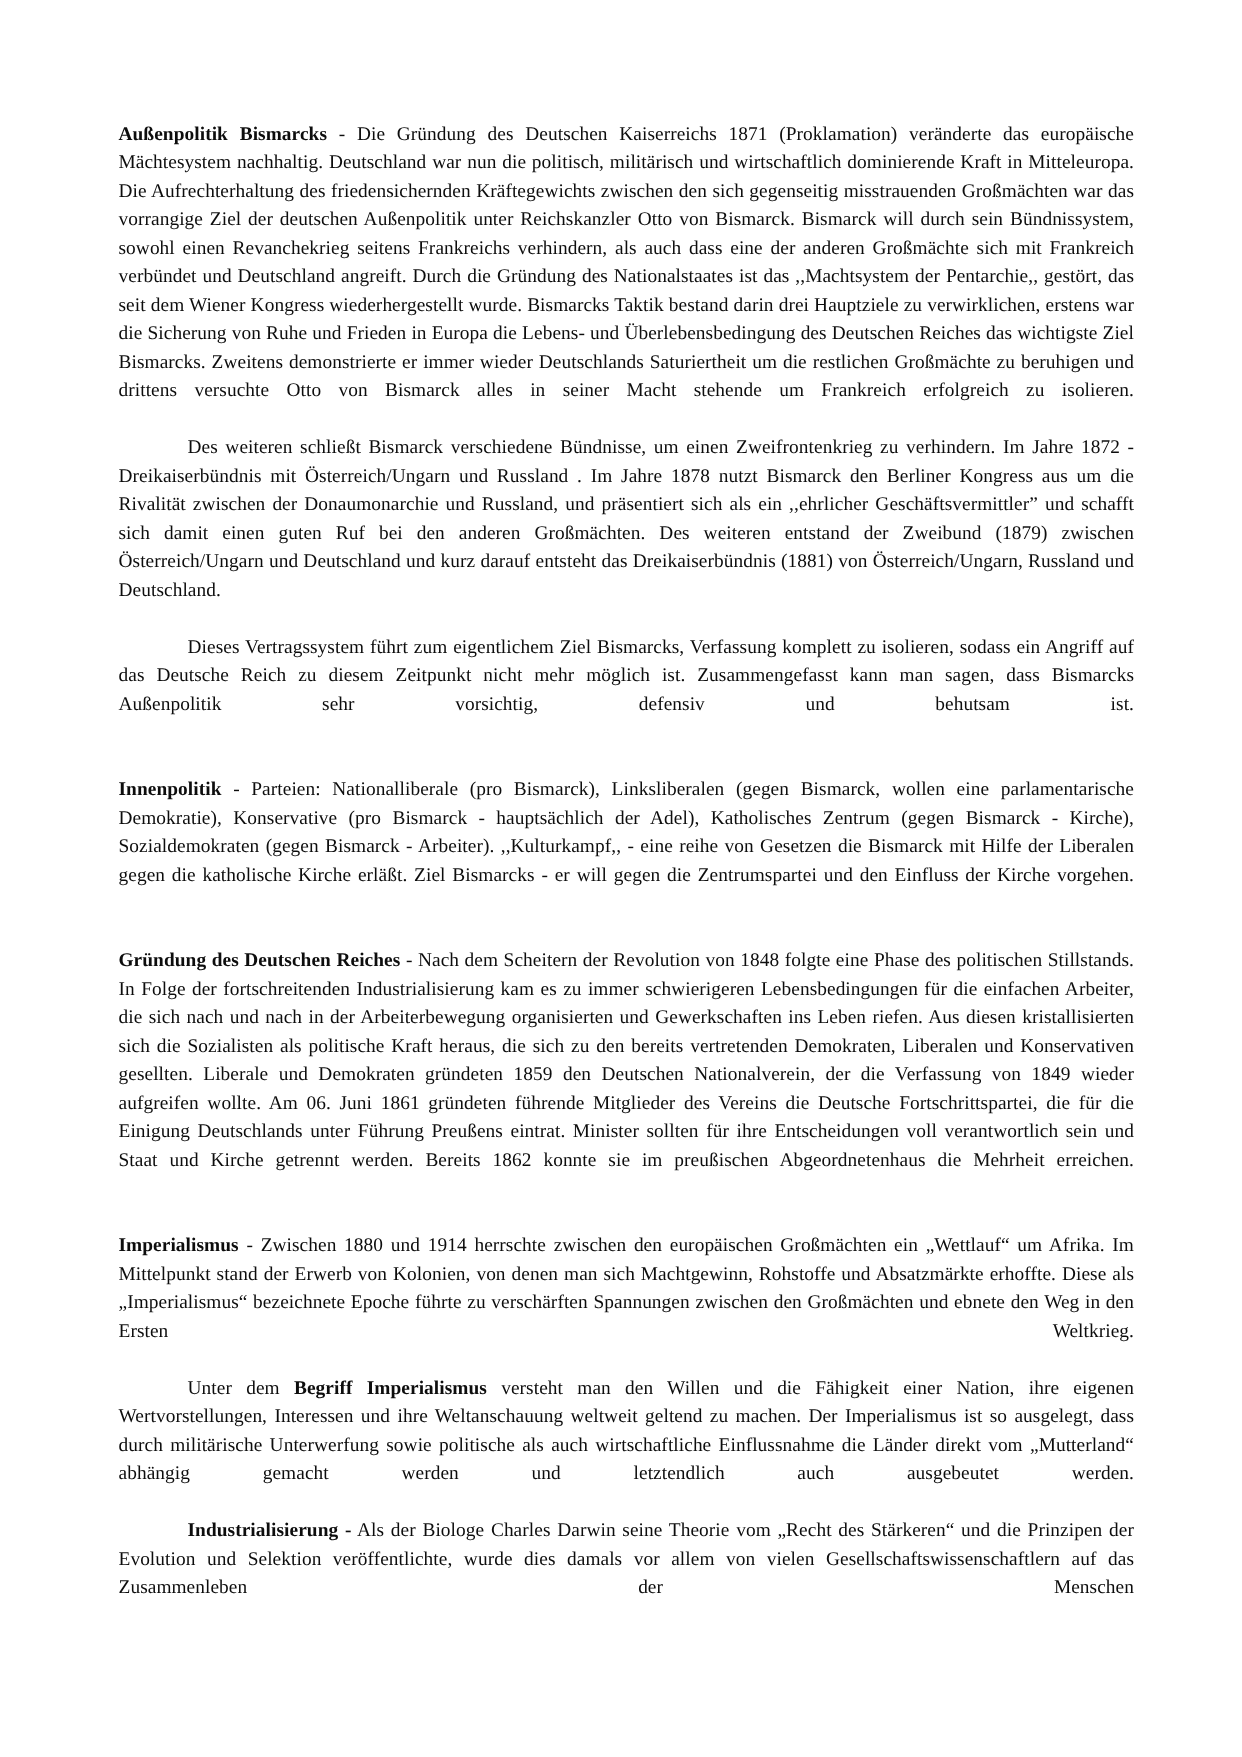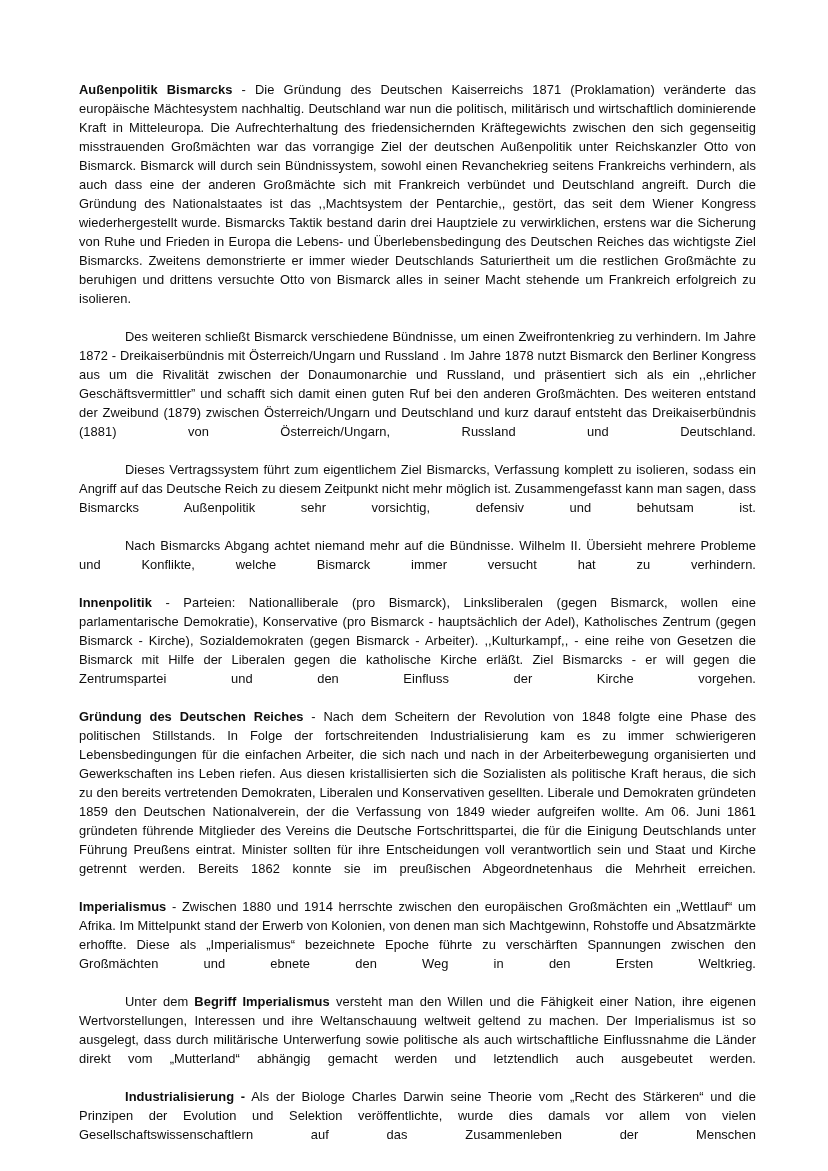"Außenpolitik Bismarcks - Die Gründung" p.para { font-family: none -> Liberation Serif, serif }
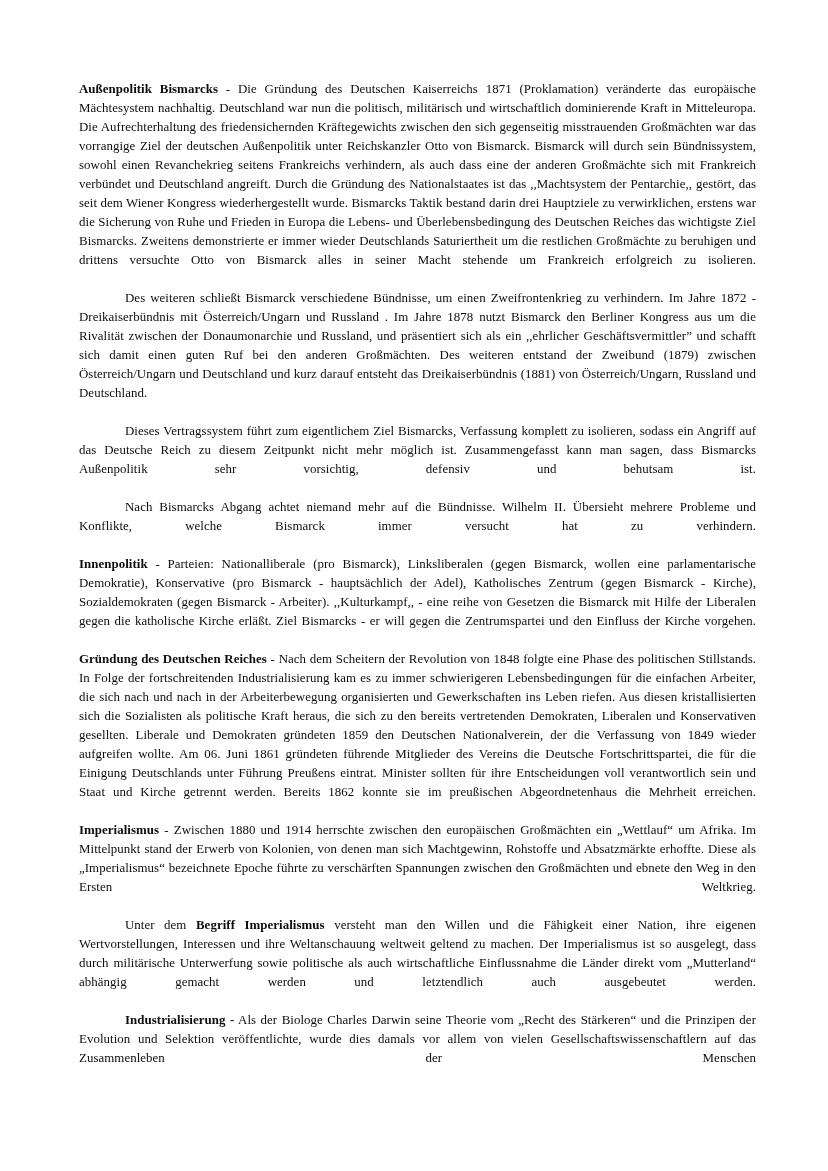"Nach Bismarcks Abgang achtet niemand" p.para { html: <p><span>Nach Bismarcks Abgang achtet niemand mehr auf die Bündnisse. Wilhelm II. Übersieht mehrere Probleme und Konflikte, welche Bismarck immer versucht hat zu verhindern.</span></p> -> none }
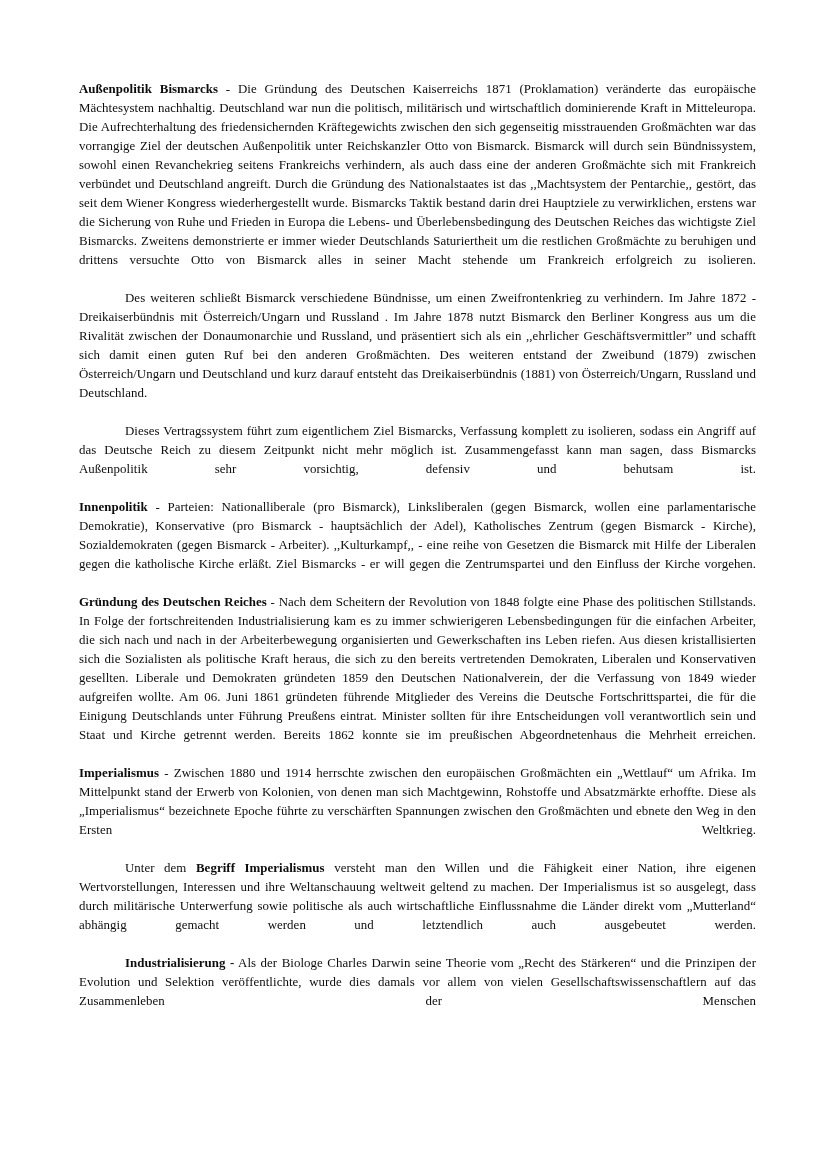"Innenpolitik - Parteien:" p.para.gap { margin-top: none -> 19px }
